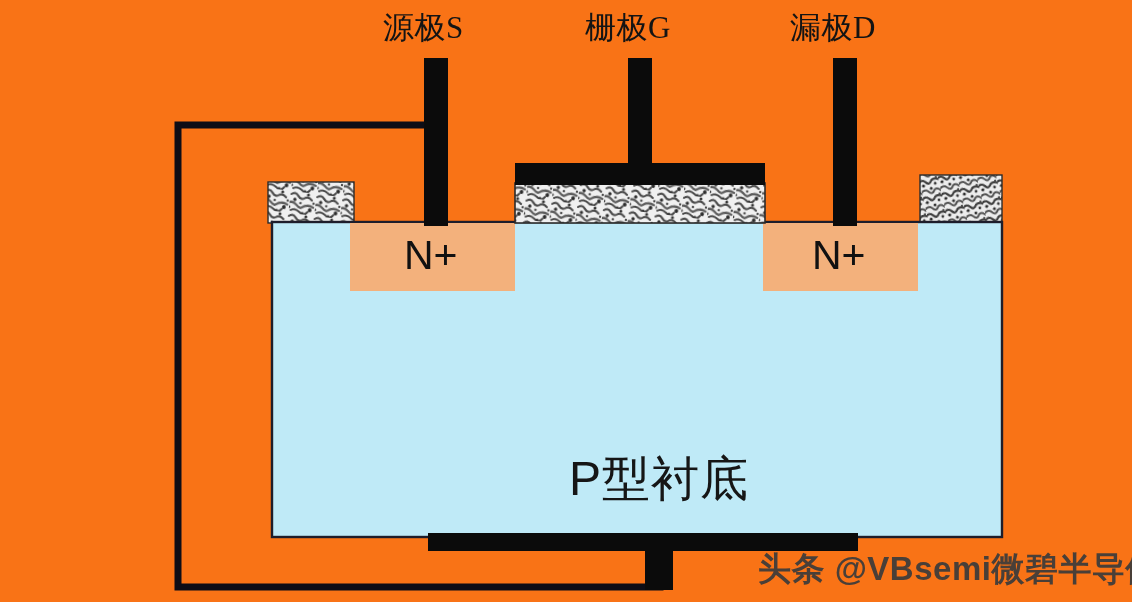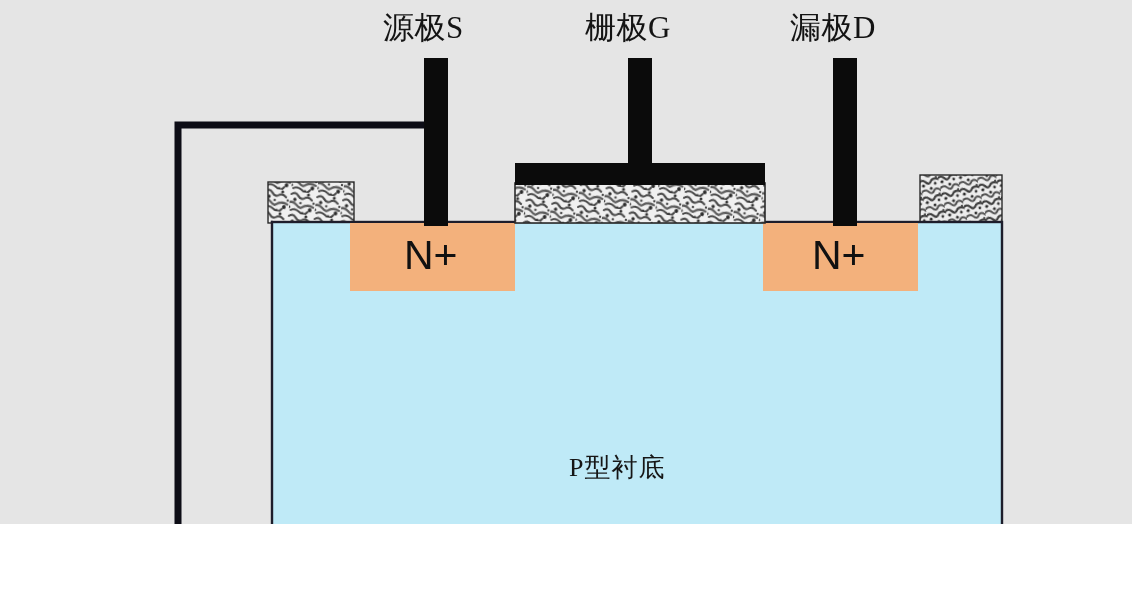"源极S" #stage { background: #e5e5e5 -> #f97316; height: 524px -> 602px }
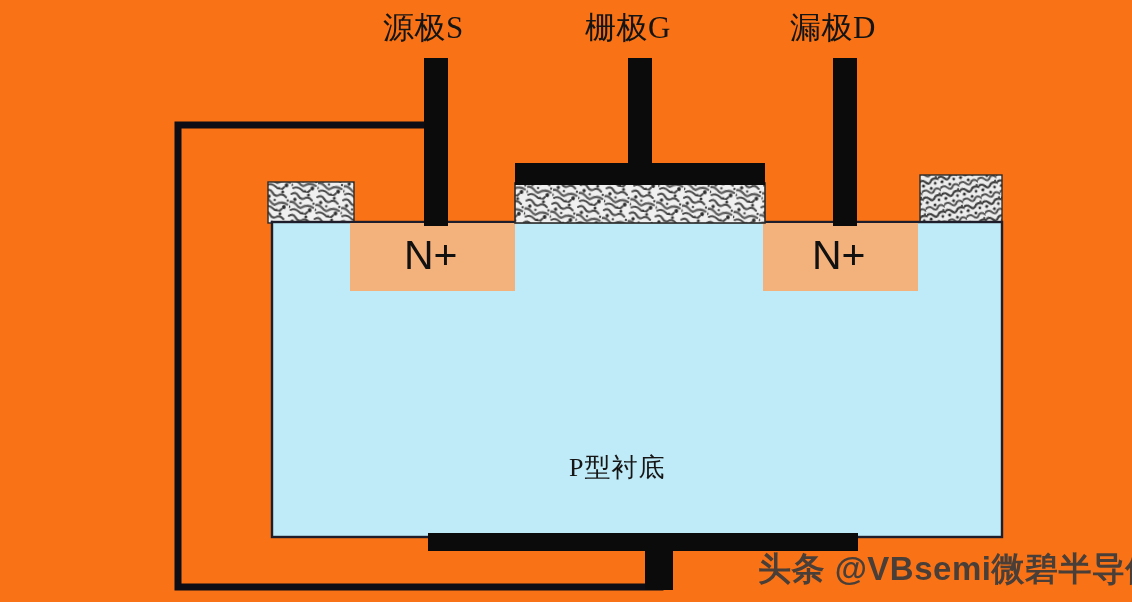"P型衬底" .substrate-label { font-family: Liberation Serif, serif -> Liberation Sans, sans-serif; font-size: 26px -> 48px }
